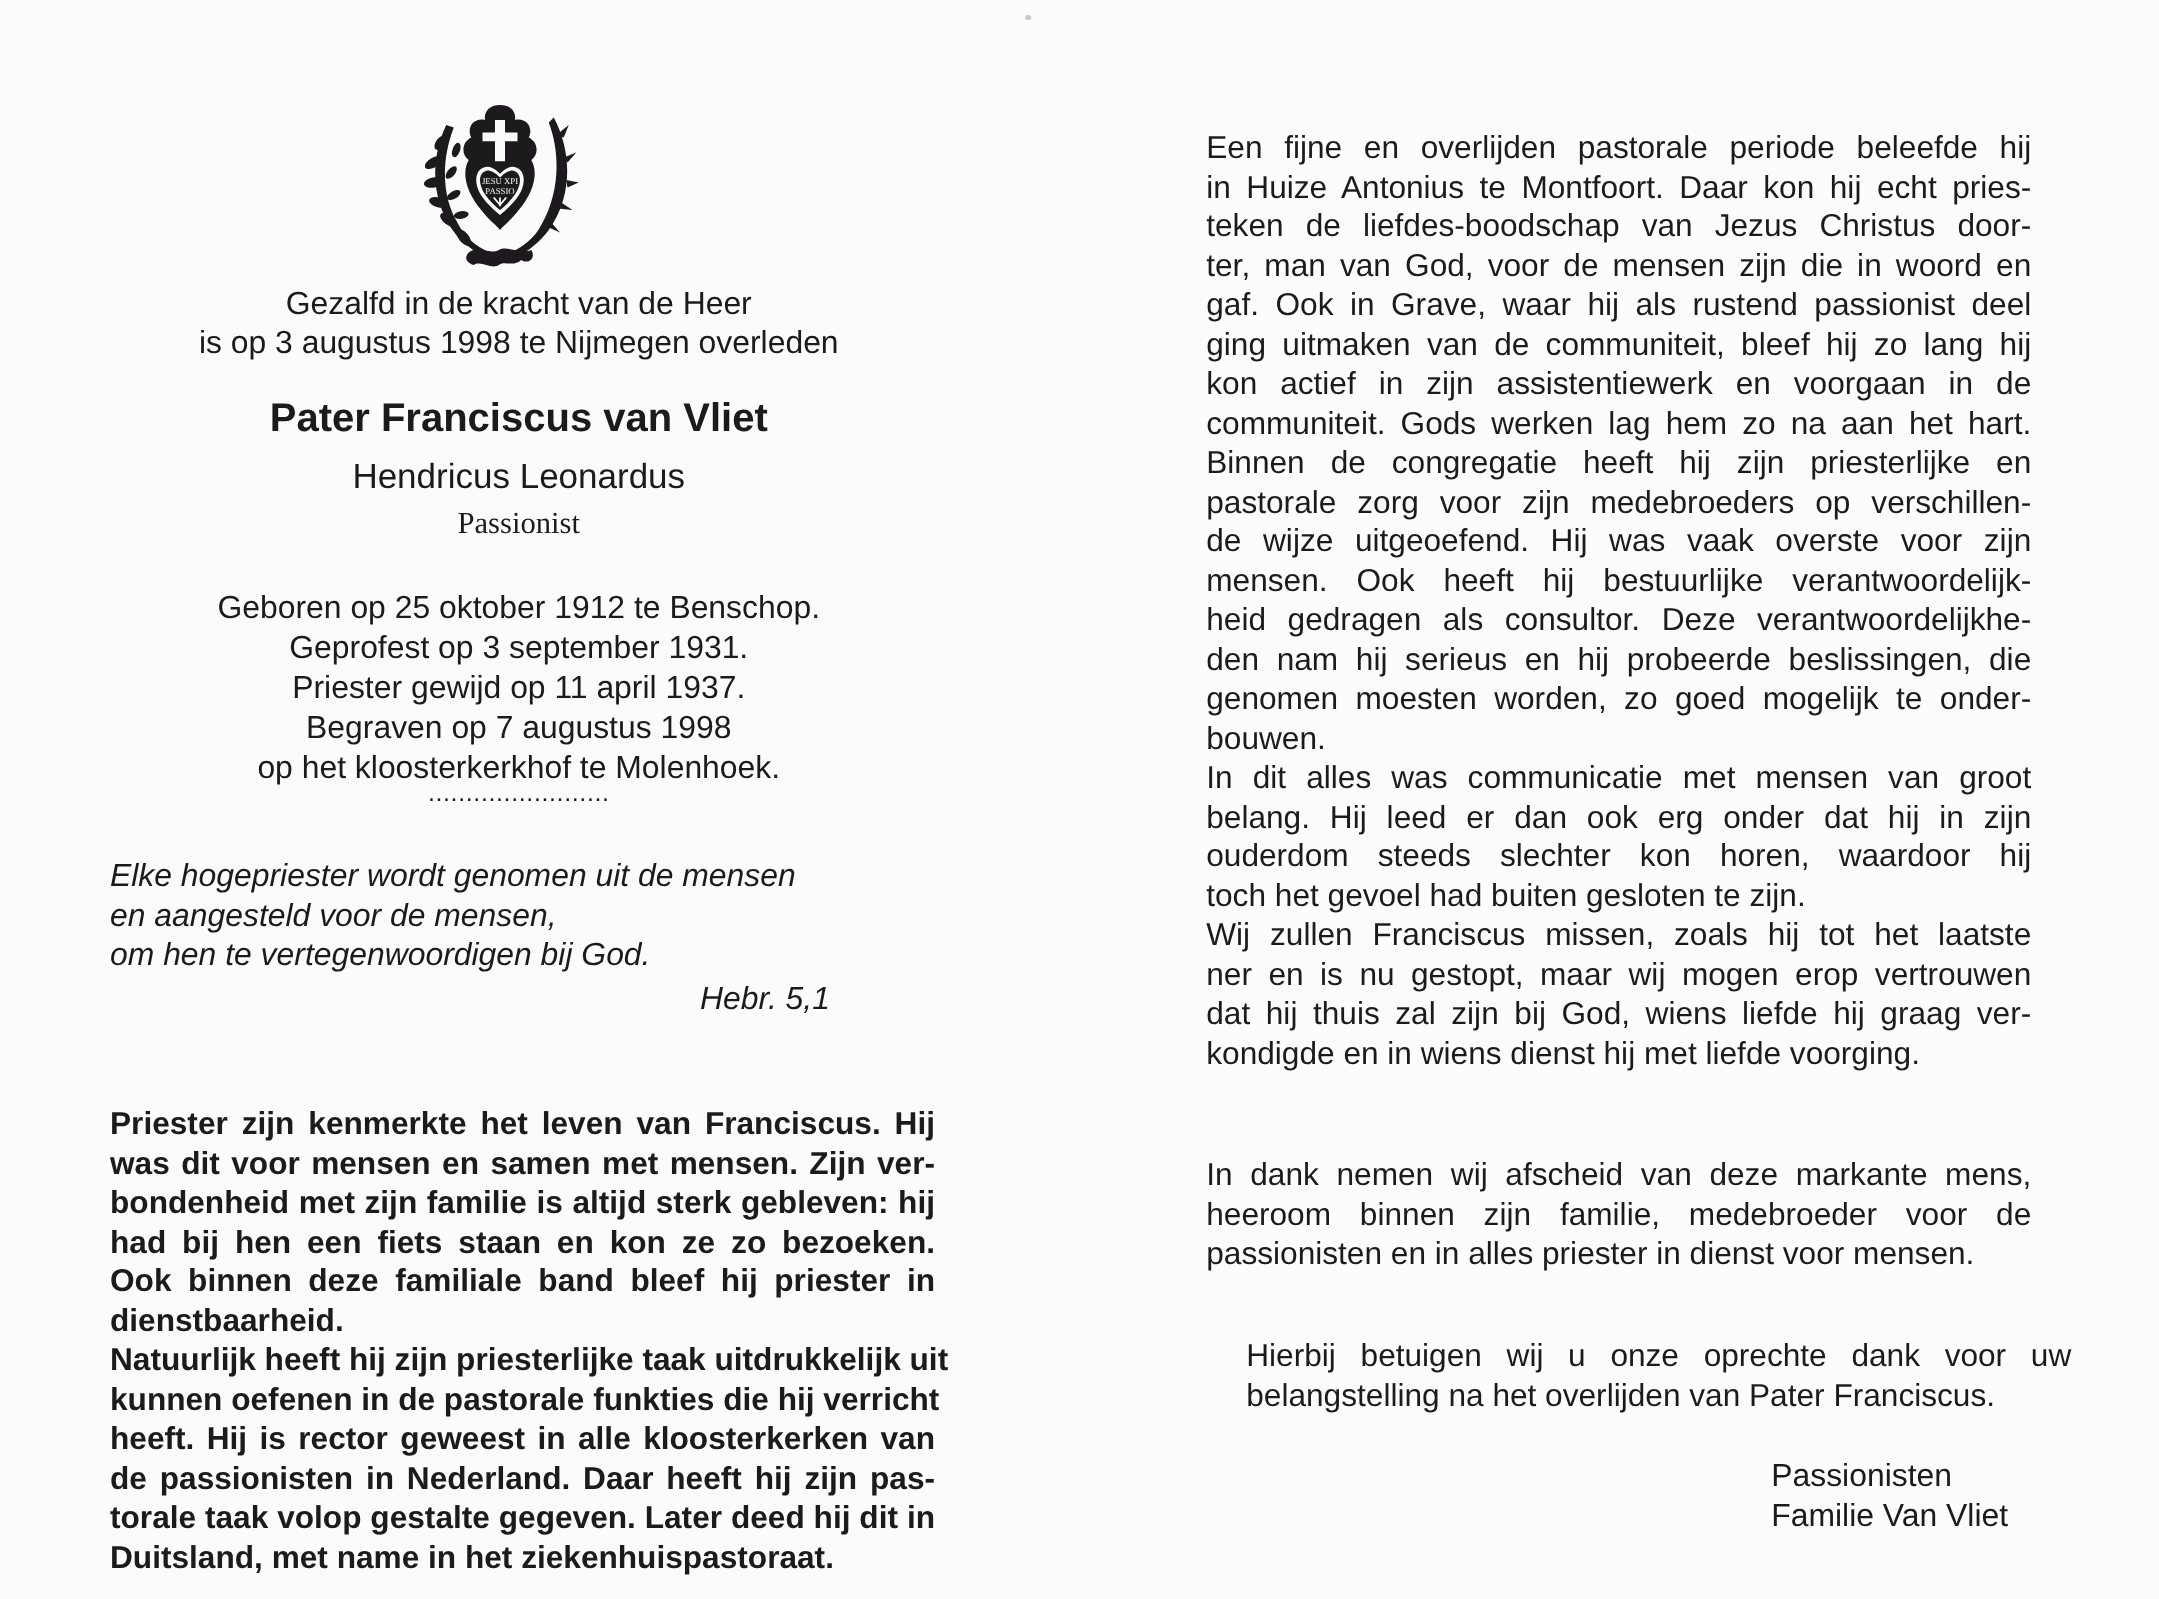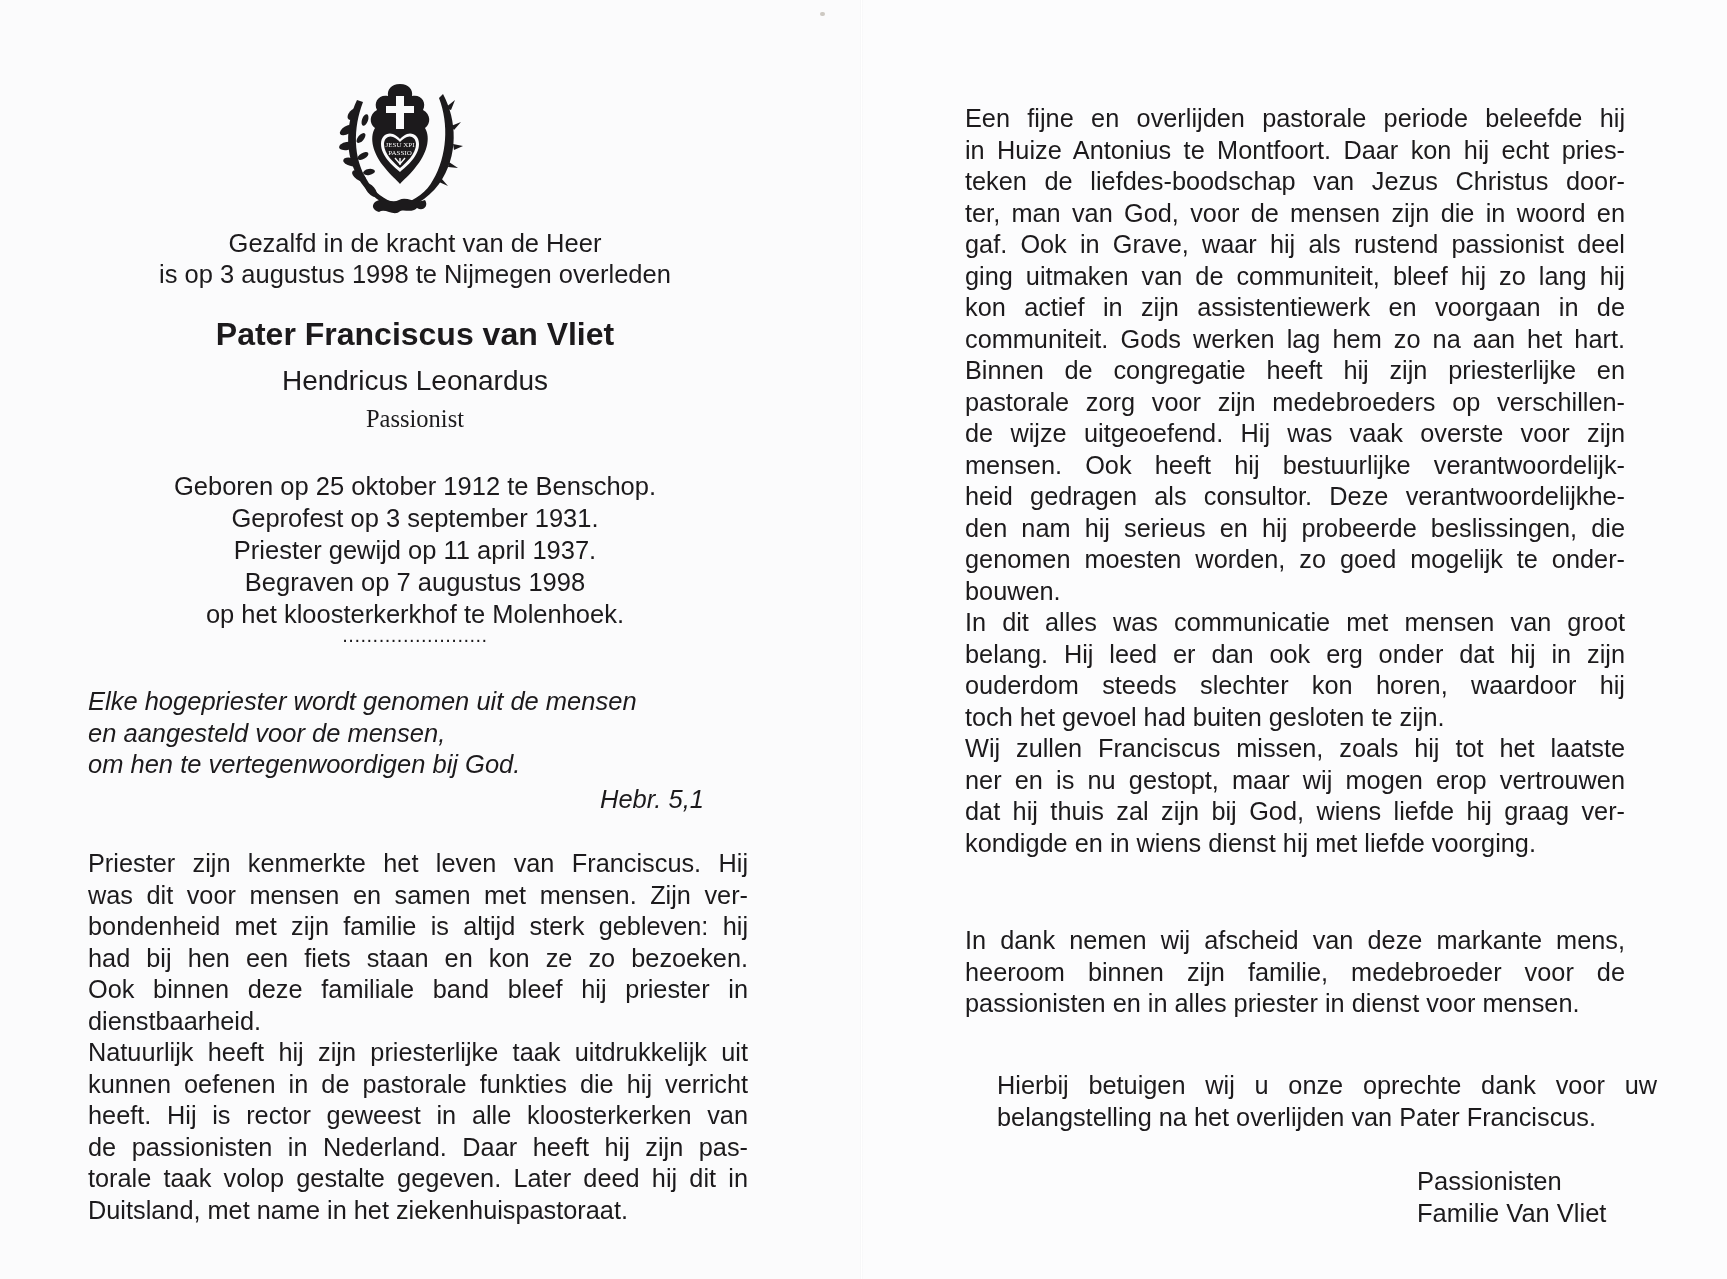"Hebr. 5,1" .quote-ref { text-align: center -> left }
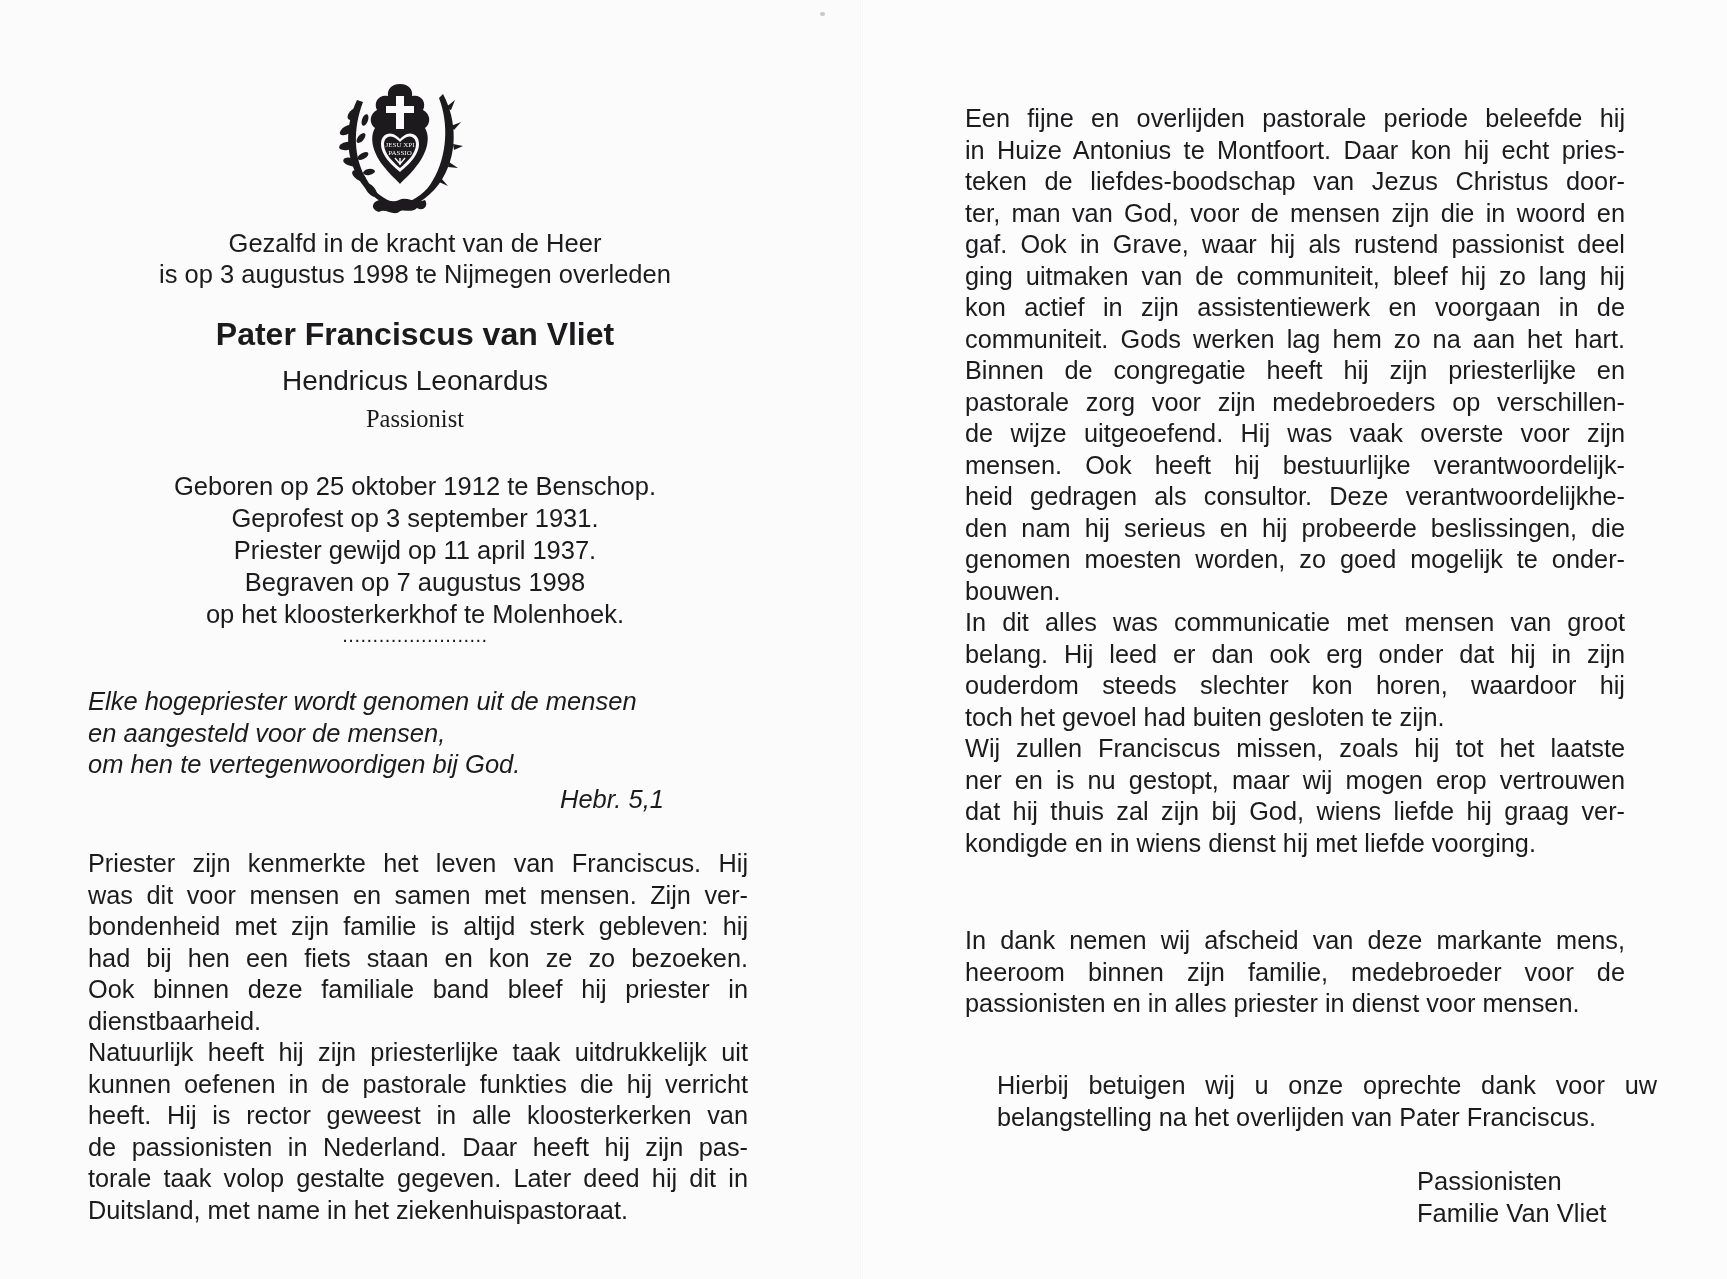"Priester zijn kenmerkte het leven" .left-body { font-weight: none -> bold; top: 848px -> 884px }
